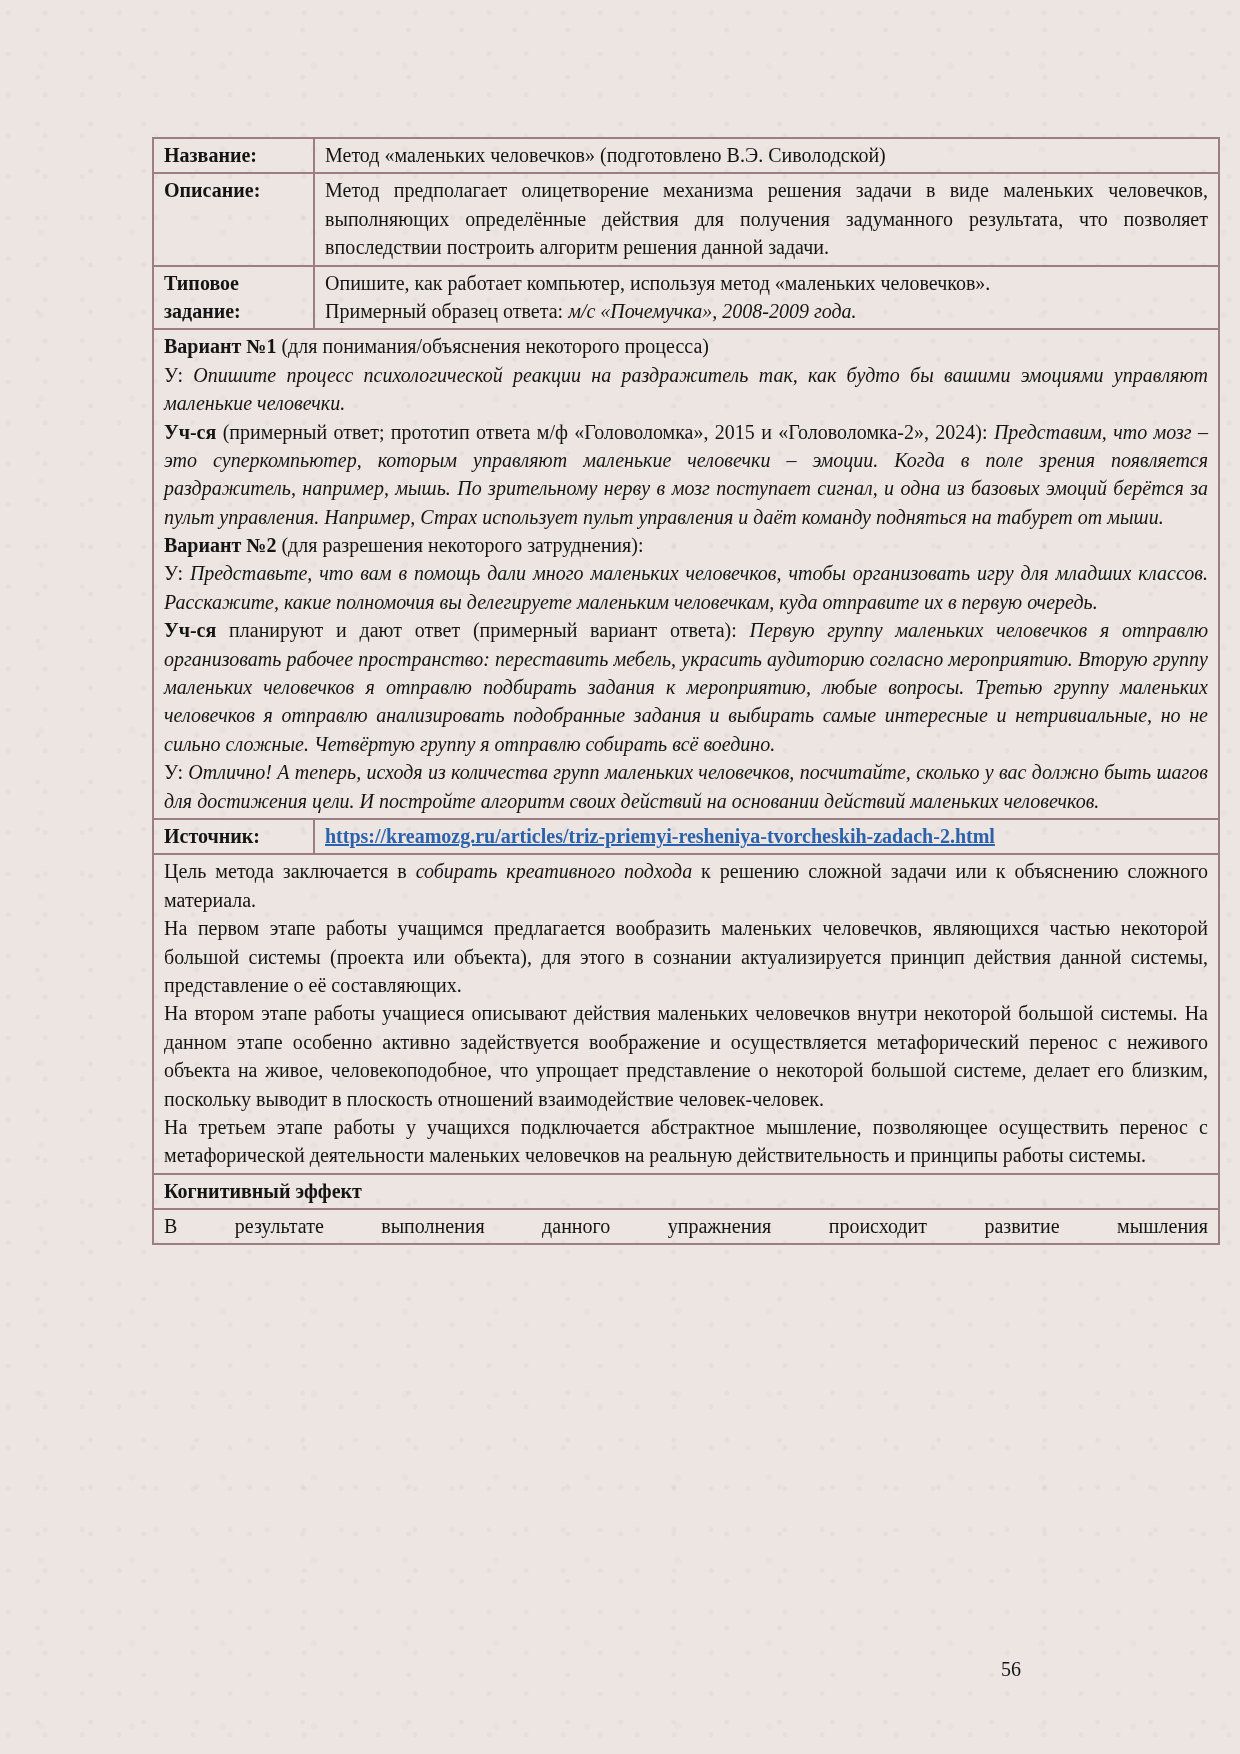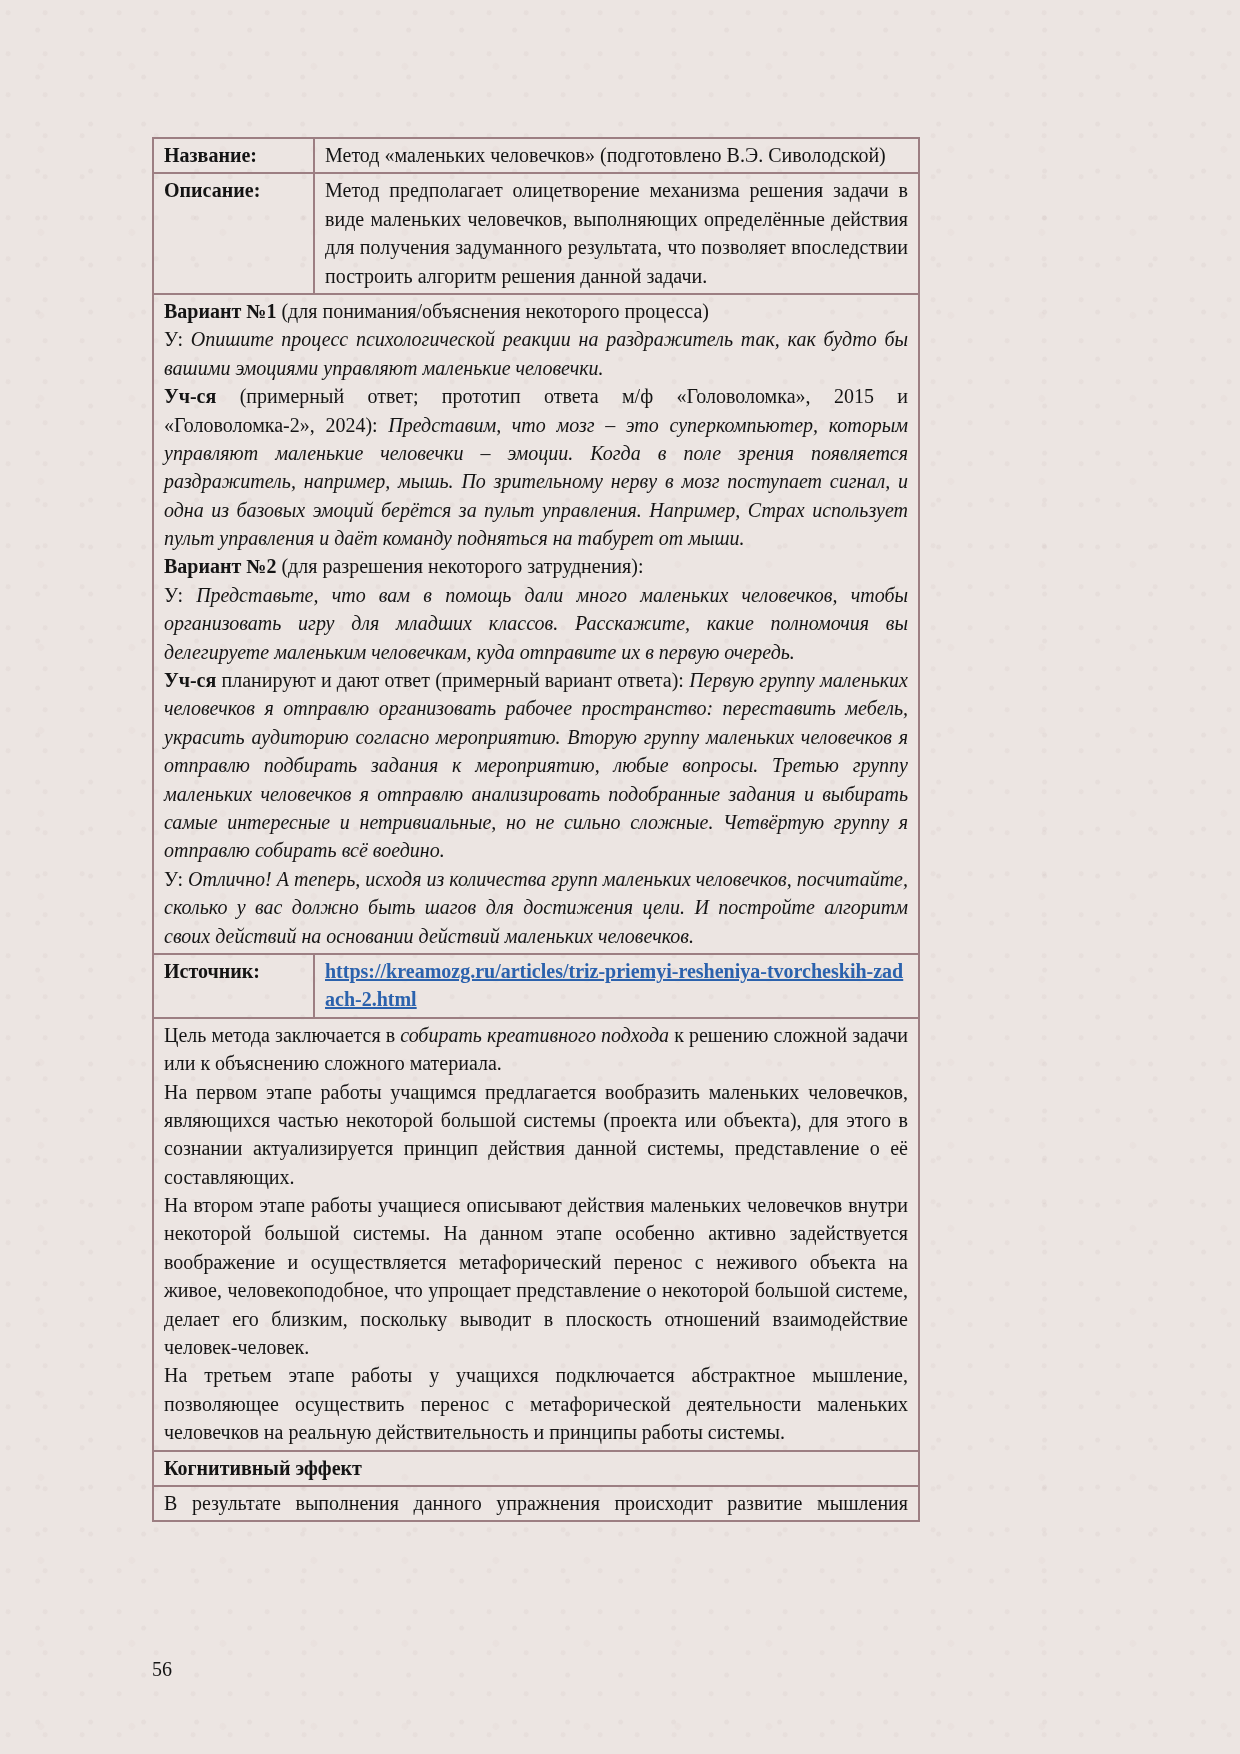"Название:" table.doc { width: 768px -> 1068px }
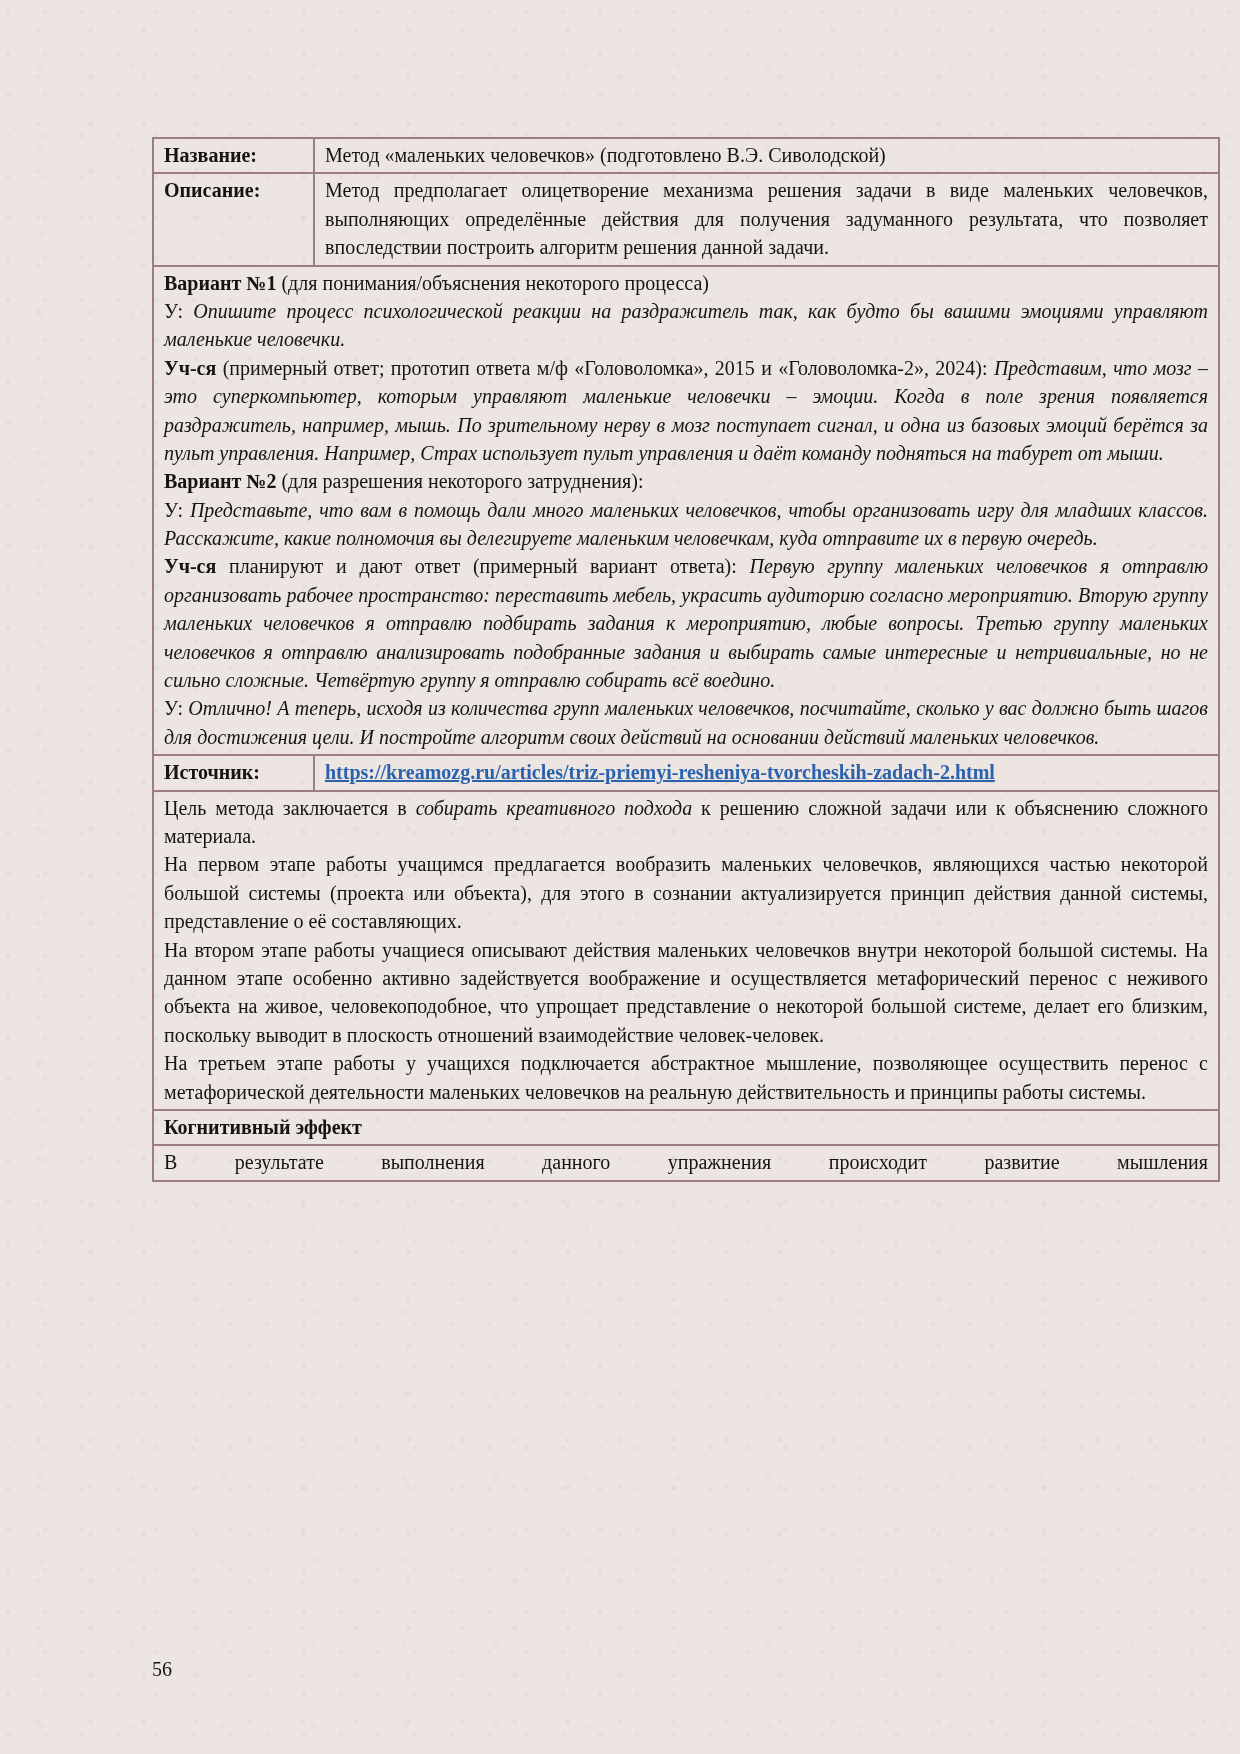"Типовое задание:" tr { html: none -> <tr> <td>Типовое задание:</td> <td> <p>Опишите, как работает компьютер, используя метод «маленьких человечков».</p> <p><span>Примерный образец ответа: </span><span>м/с «Почемучка», 2008-2009 года.</span></p> </td> </tr> }
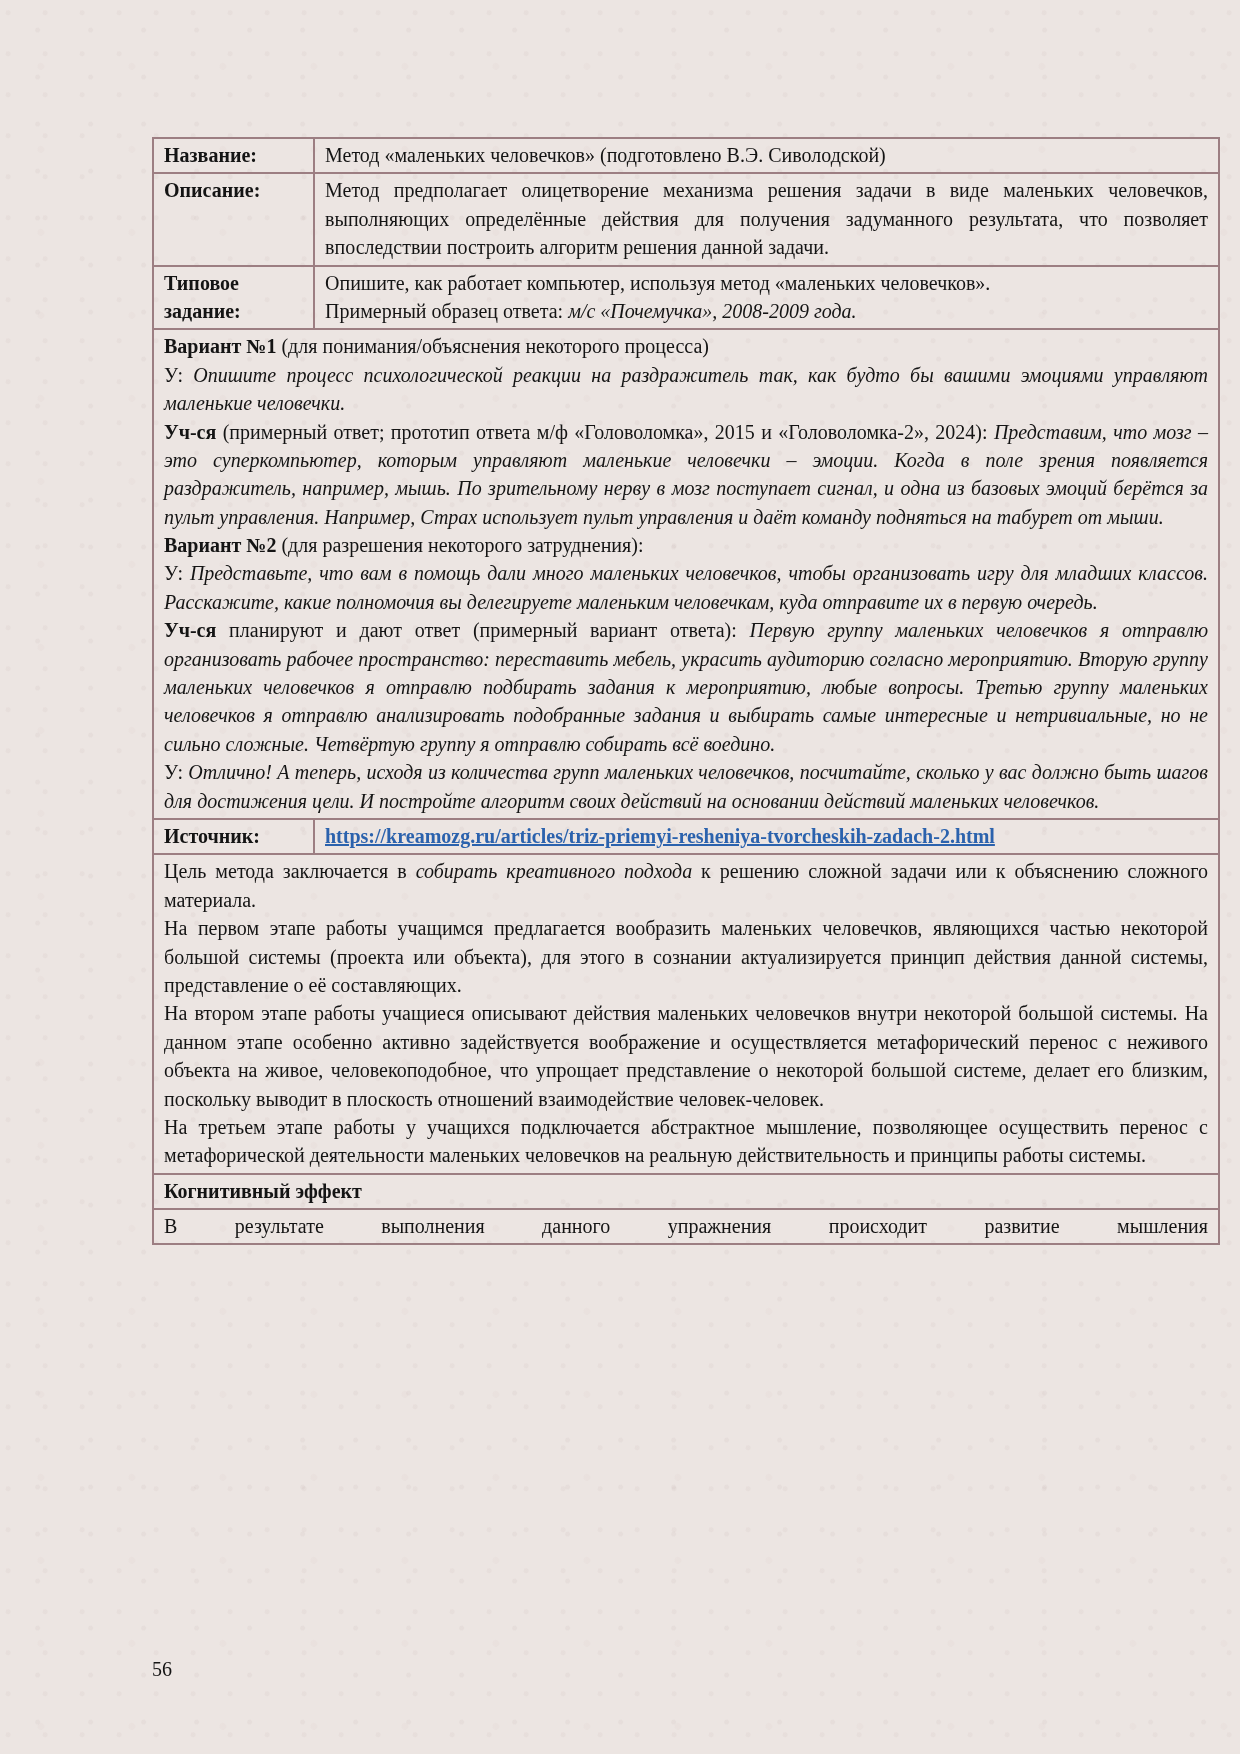"56" .pagenum { left: 152px -> 137px; text-align: left -> right }
